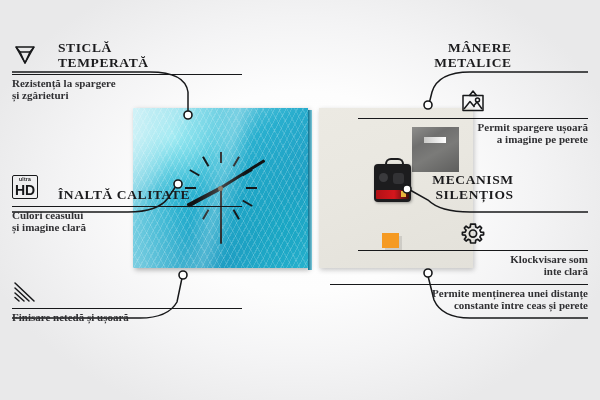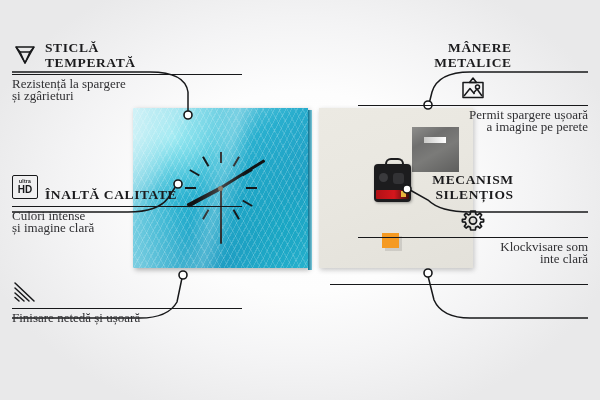"STICLĂ" .callout .head { gap: 7px -> 20px }
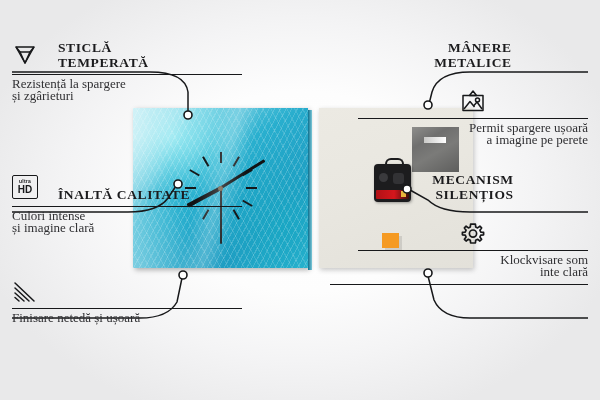"Rezistență la spargere" .sub { font-size: 13px -> 11px; font-weight: none -> bold }
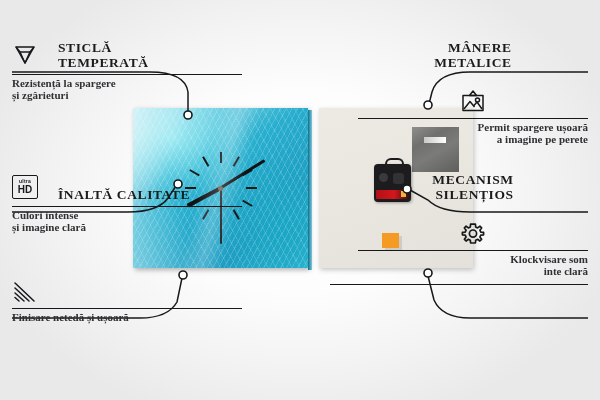"HD" .hd-box .h { font-size: 10px -> 14px }
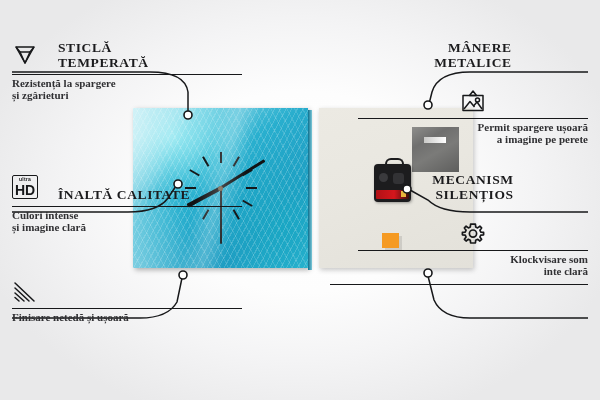"Culori intense" span { text: intense -> ceasului }
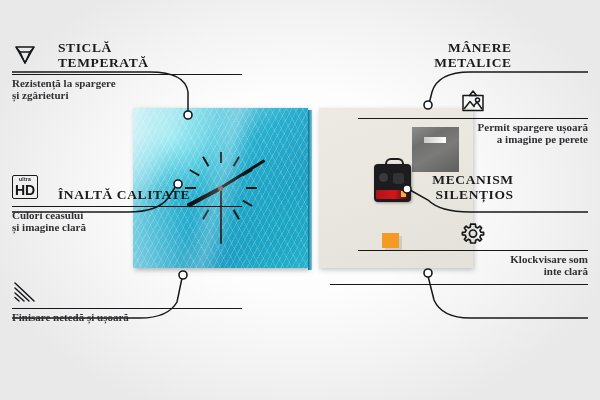"Permite menținerea unei distanțe" div.sub { html: none -> <div> <span>Permite menținerea unei distanțe</span><br> <span>constante între ceas și perete</span> </div> }
